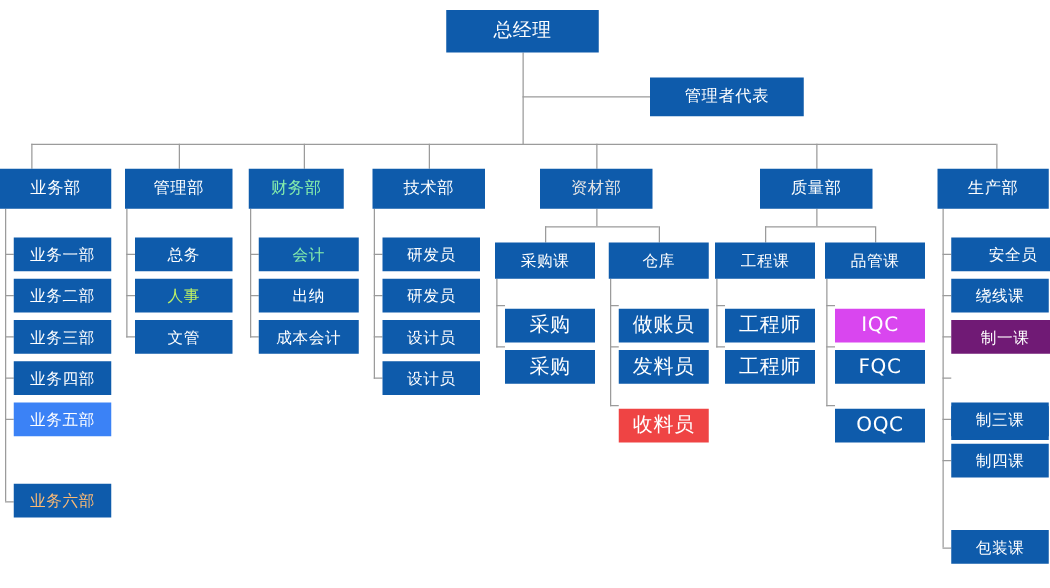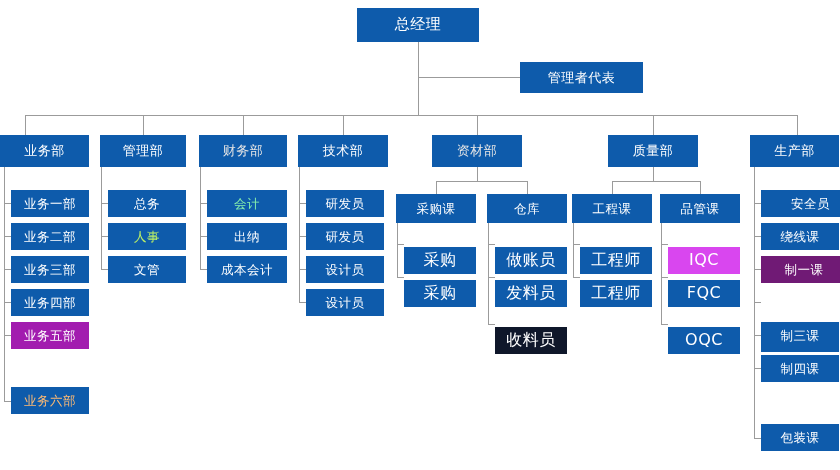"财务部" div.node { color: #e5e5e5 -> #86efac; width: 88px -> 76px }
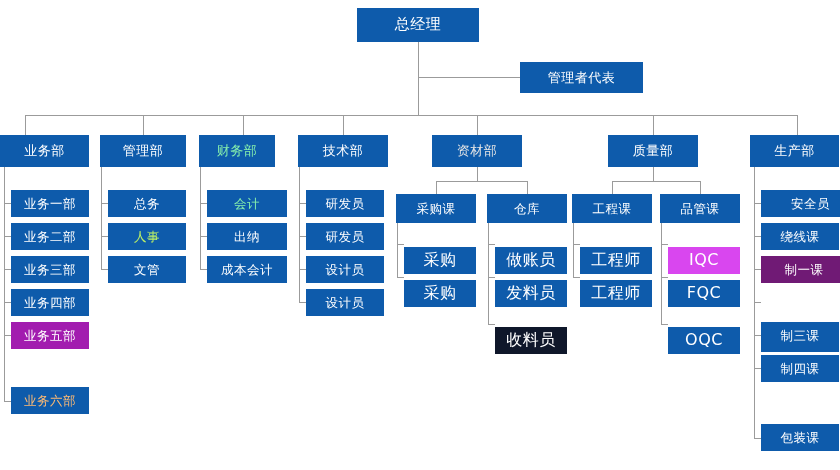"业务五部" div.node { background: #a21caf -> #3b82f6 }
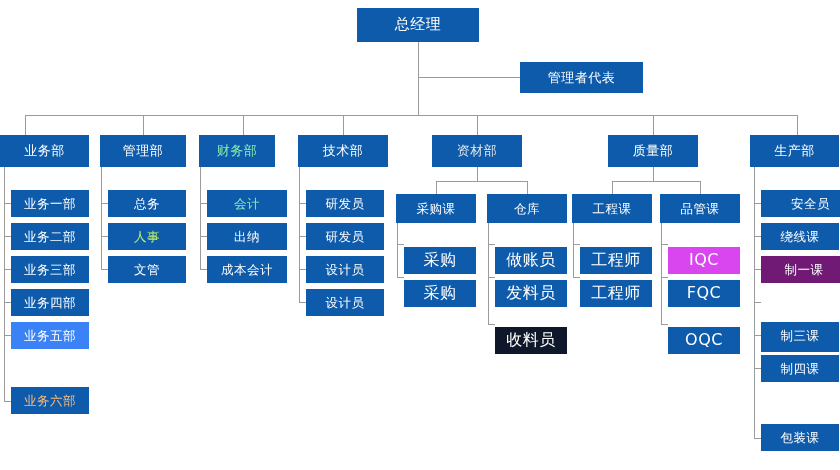"收料员" div.node { background: #0f172a -> #ef4444 }
